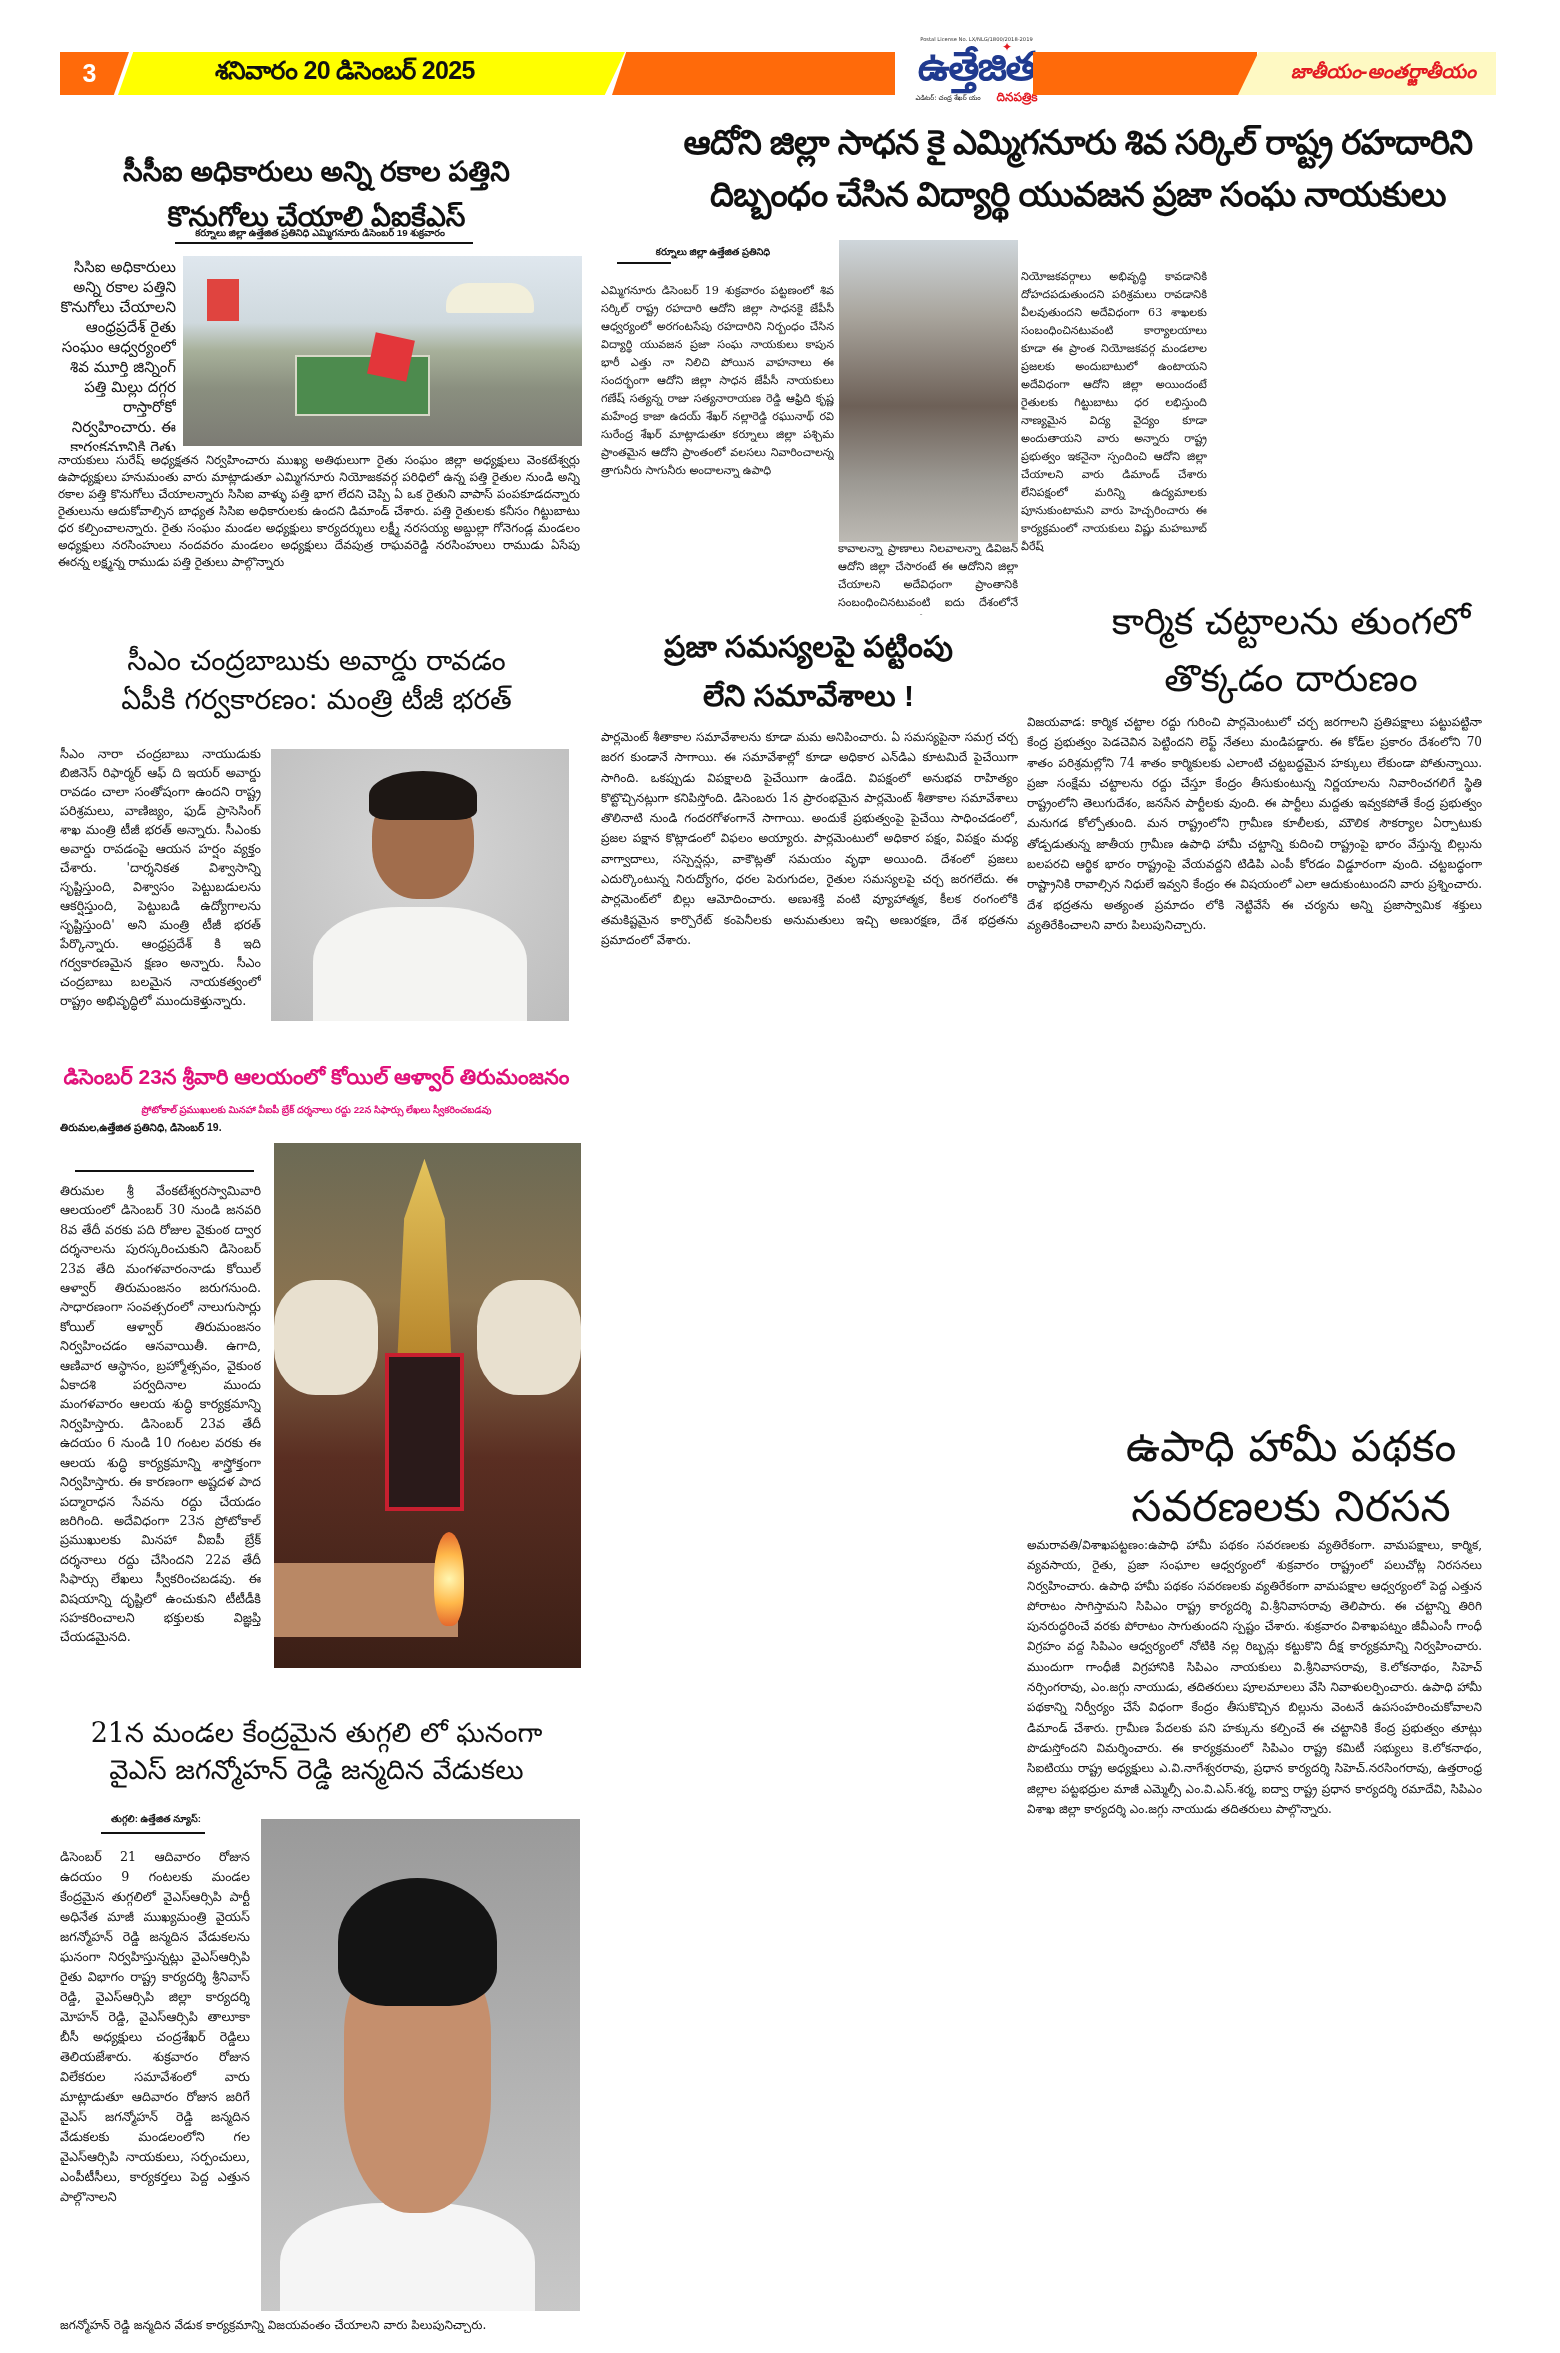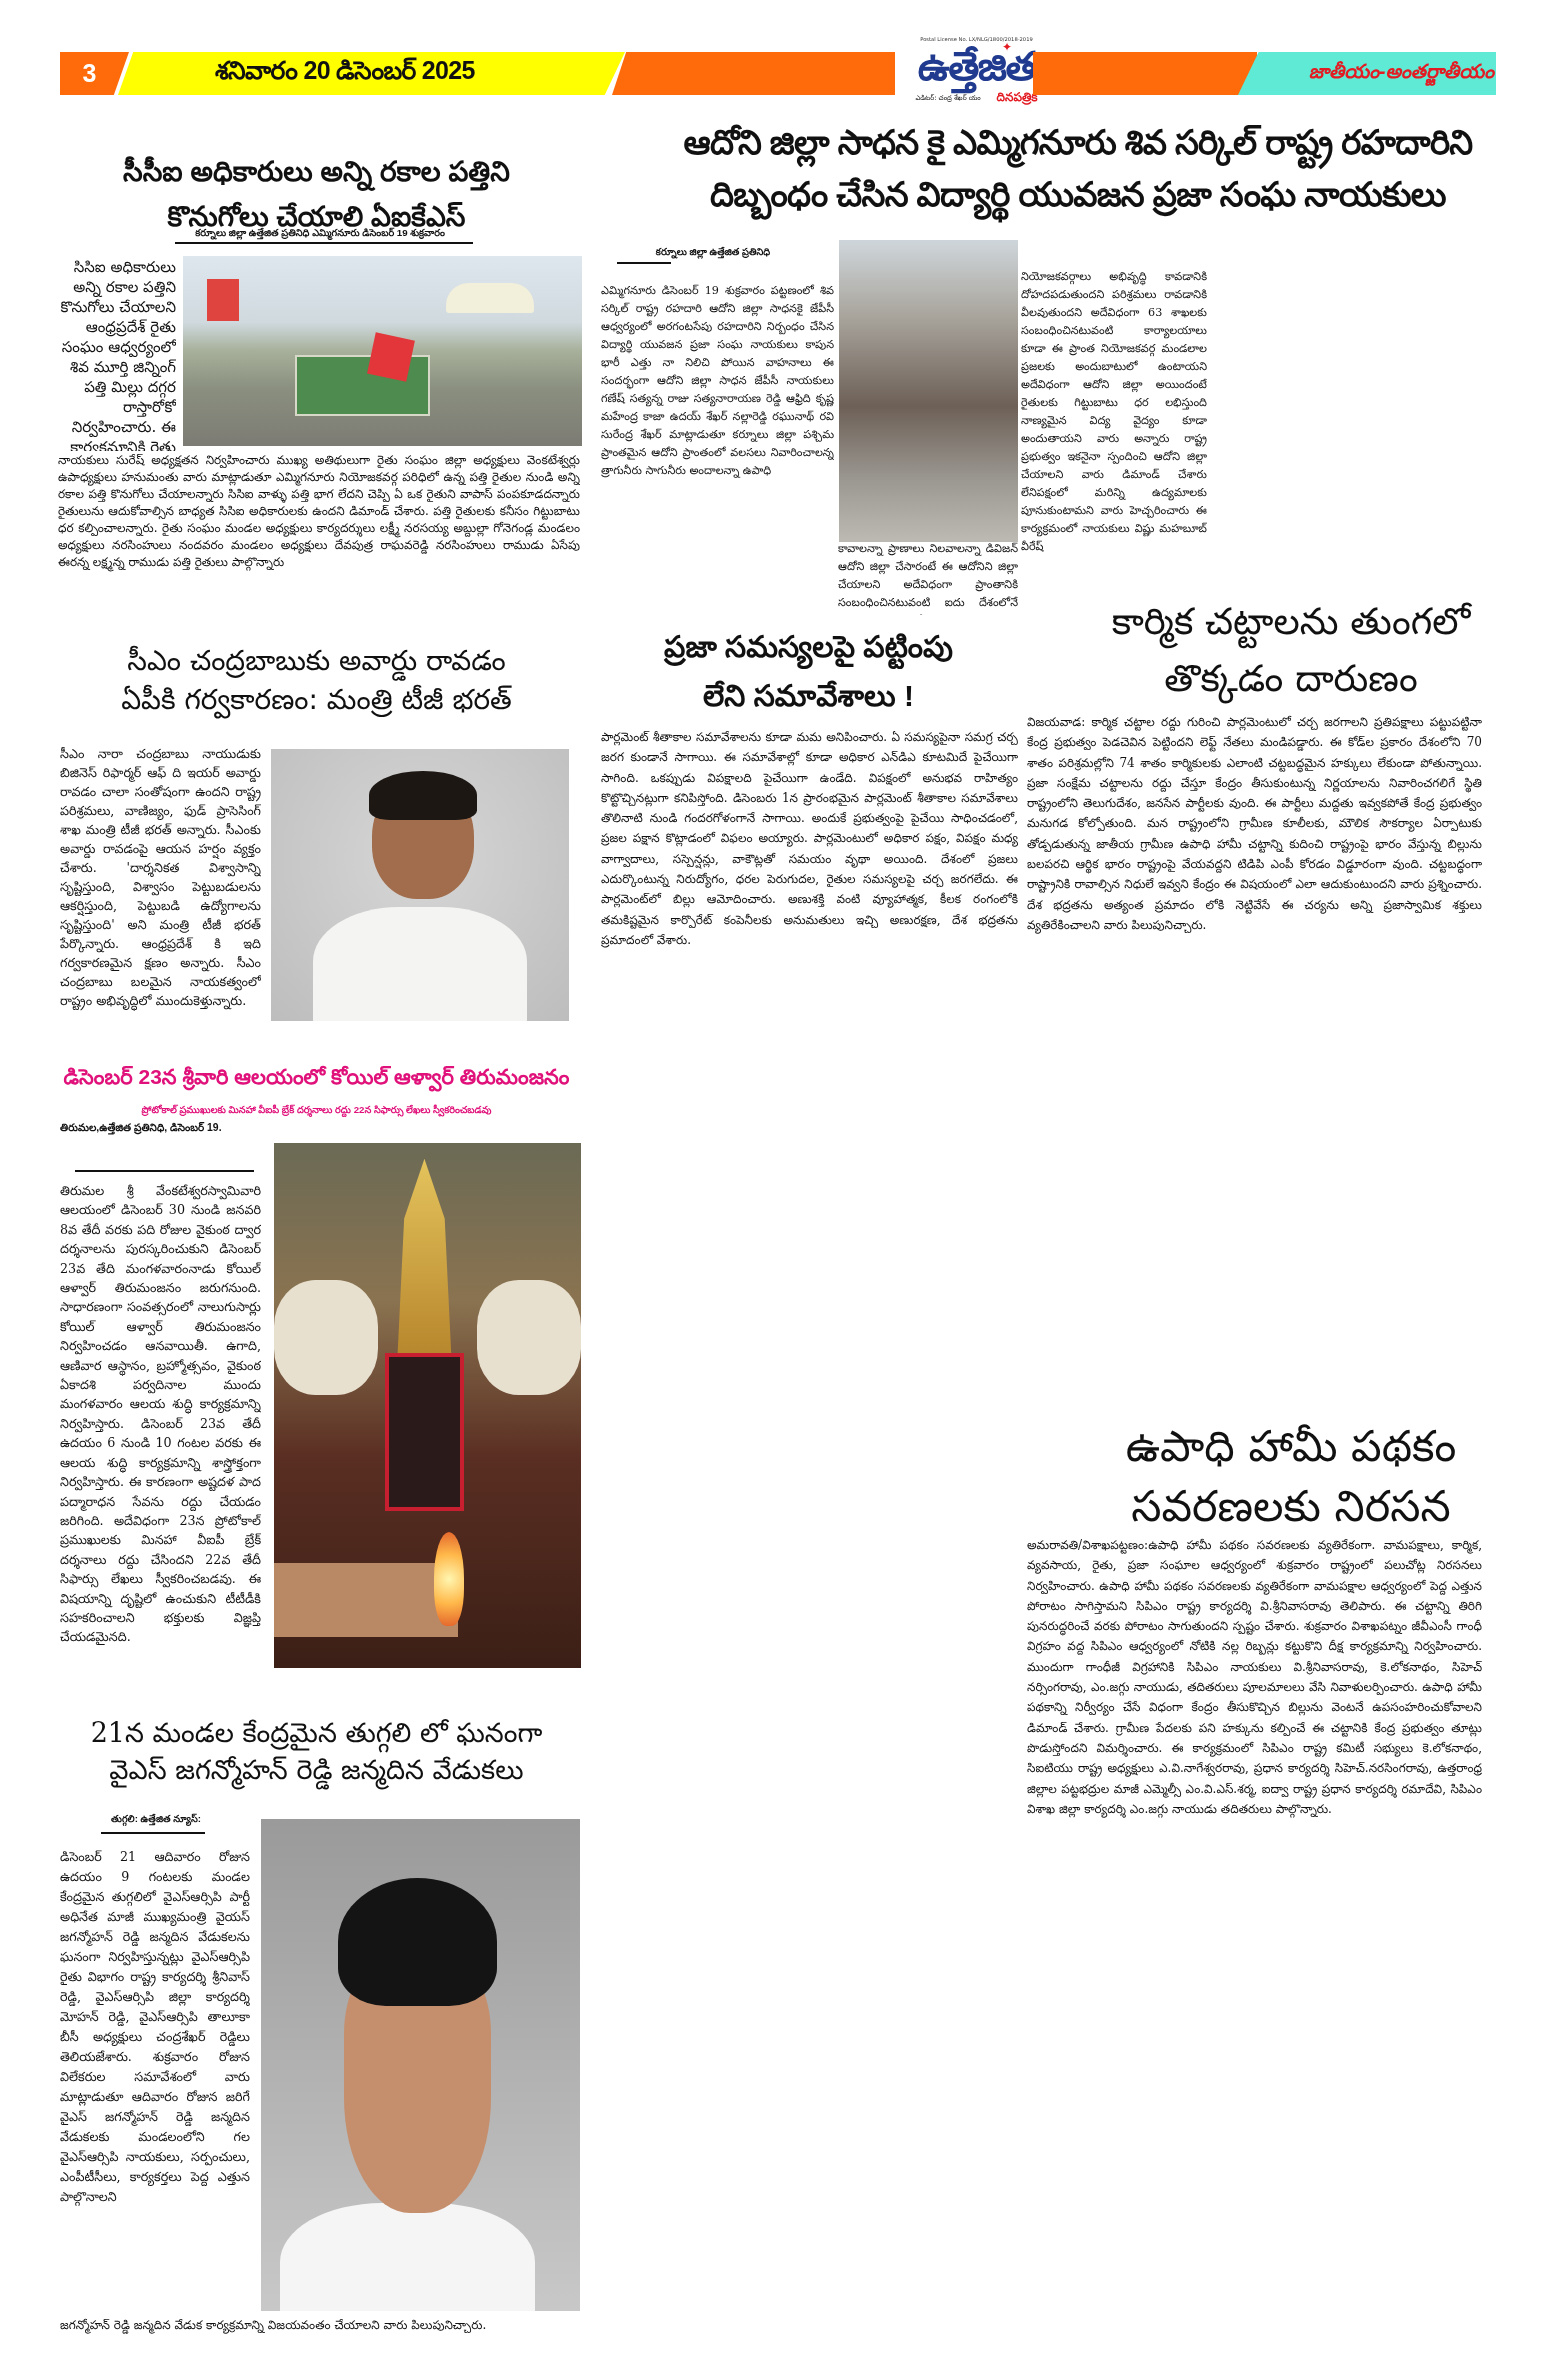"జాతీయం-అంతర్జాతీయం" .mast .sect { background: #5eead4 -> #fef9c3; padding-right: 2px -> 20px }
